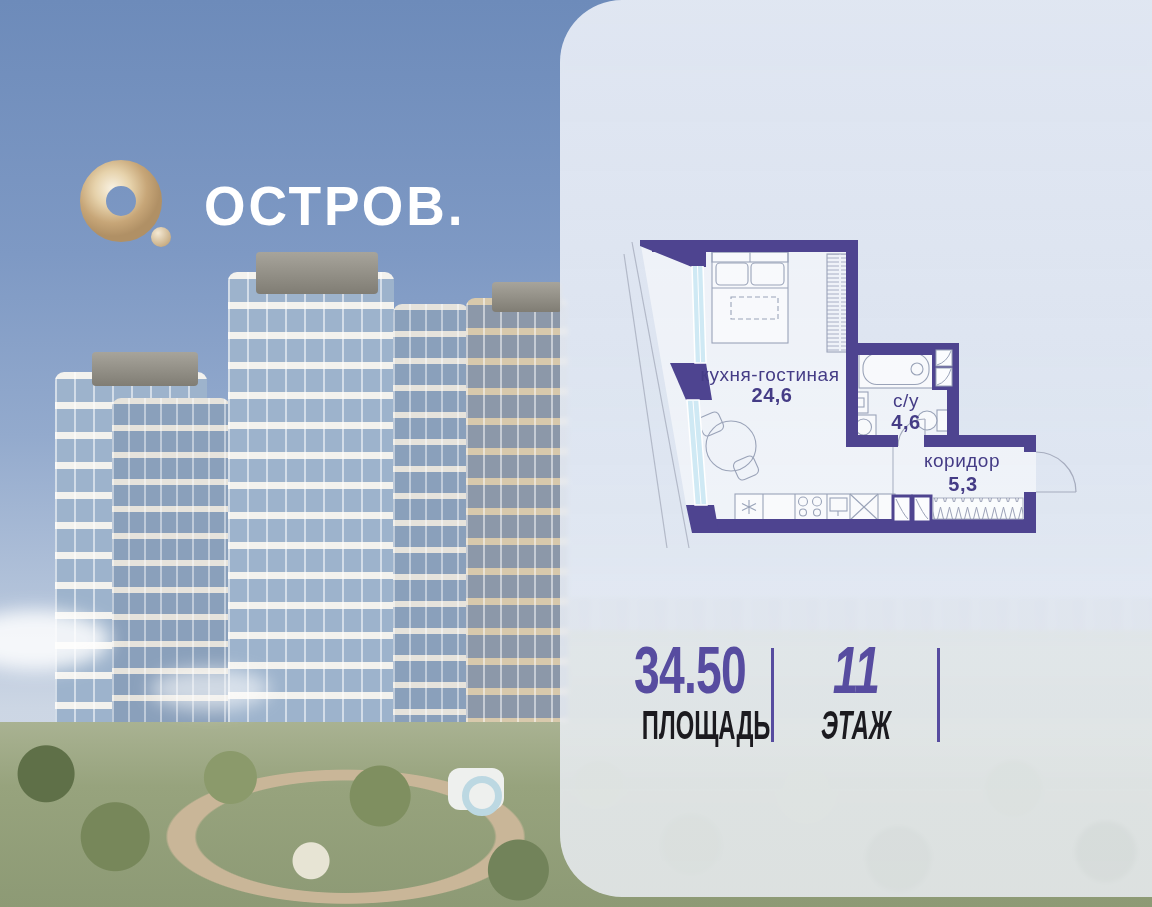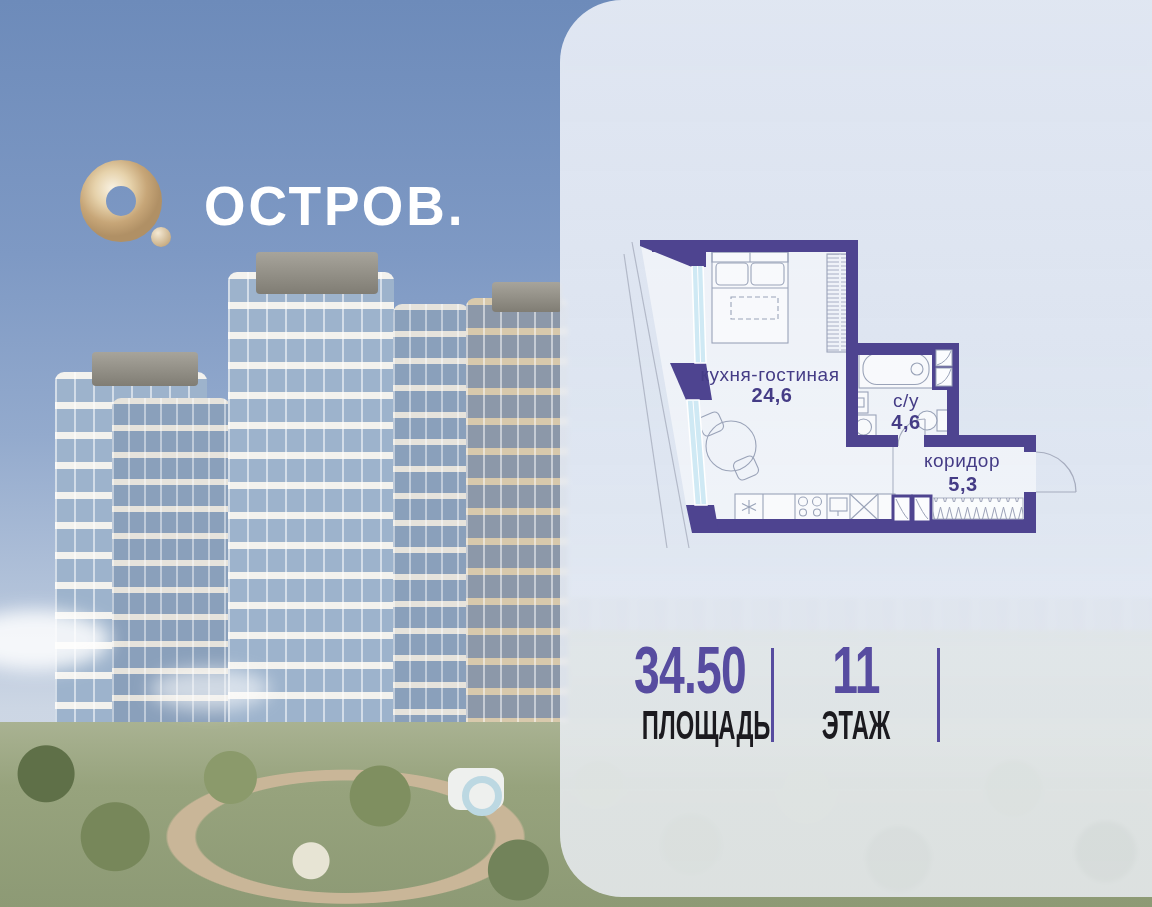"11" div.stat-col { font-style: none -> italic }
